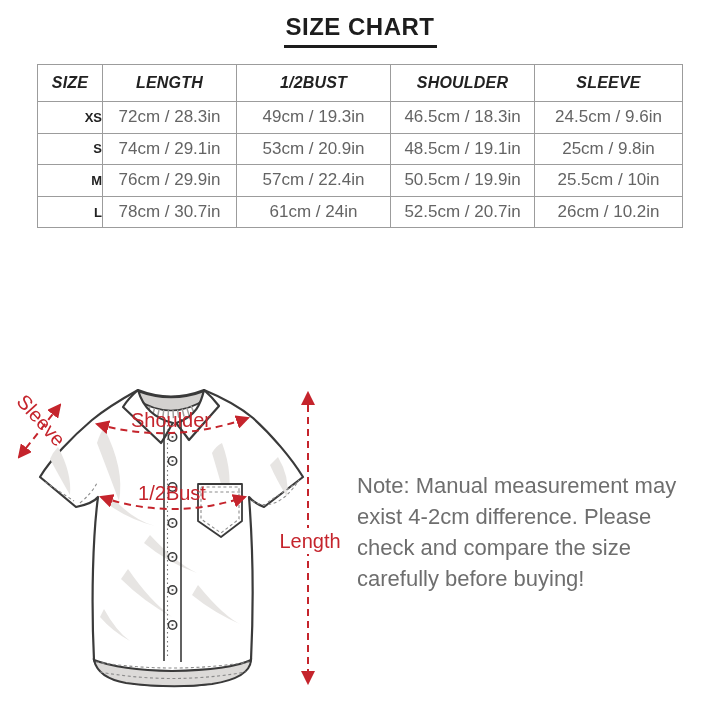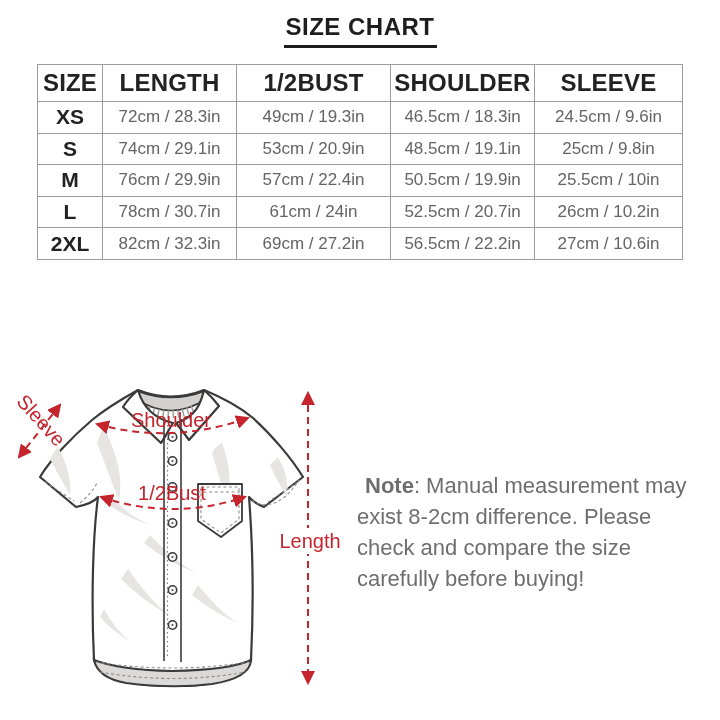"SIZE" table.size-table thead th { font-size: 24px -> 16px; font-style: none -> italic }
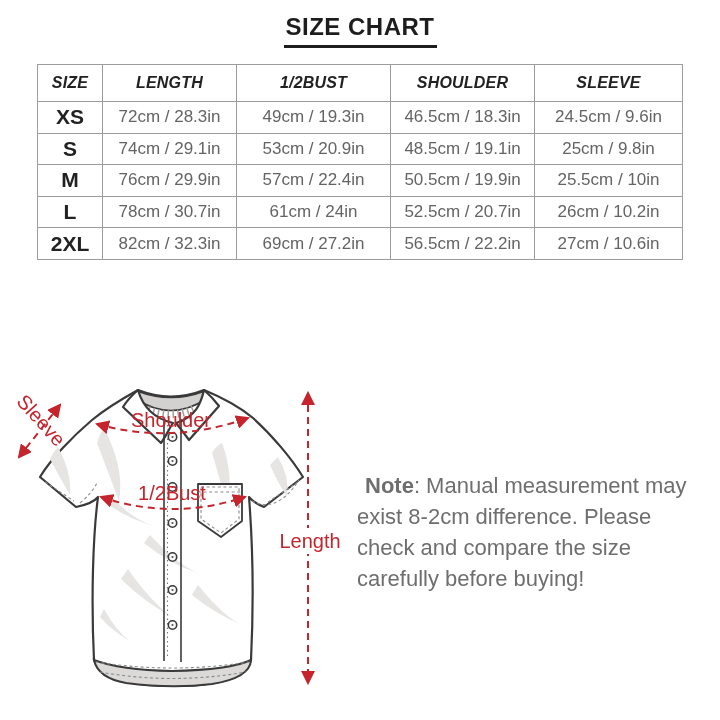"XS" table.size-table tbody th { font-size: 21px -> 13px; text-align: none -> right }
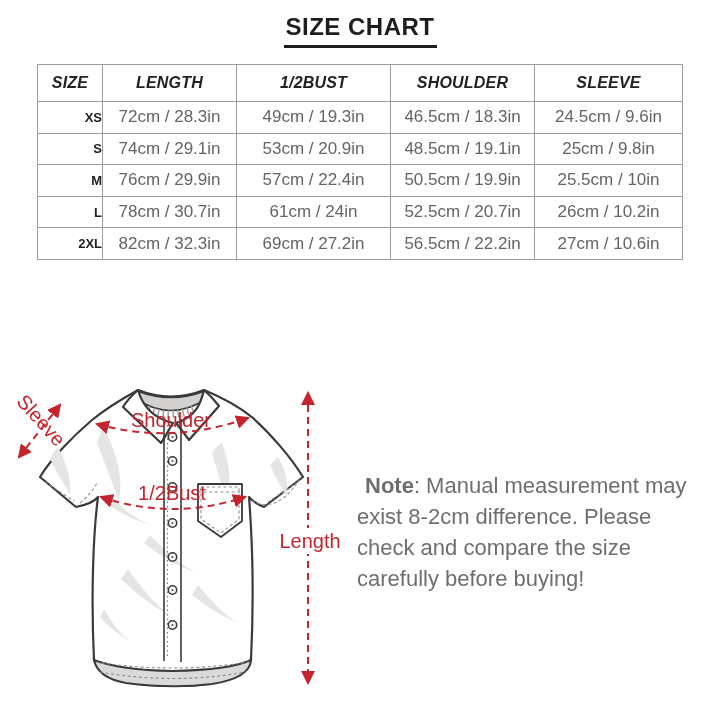"2XL" tr { html: <tr> <th>2XL</th> <td>82cm / 32.3in</td> <td>69cm / 27.2in</td> <td>56.5cm / 22.2in</td> <td>27cm / 10.6in</td> </tr> -> none }
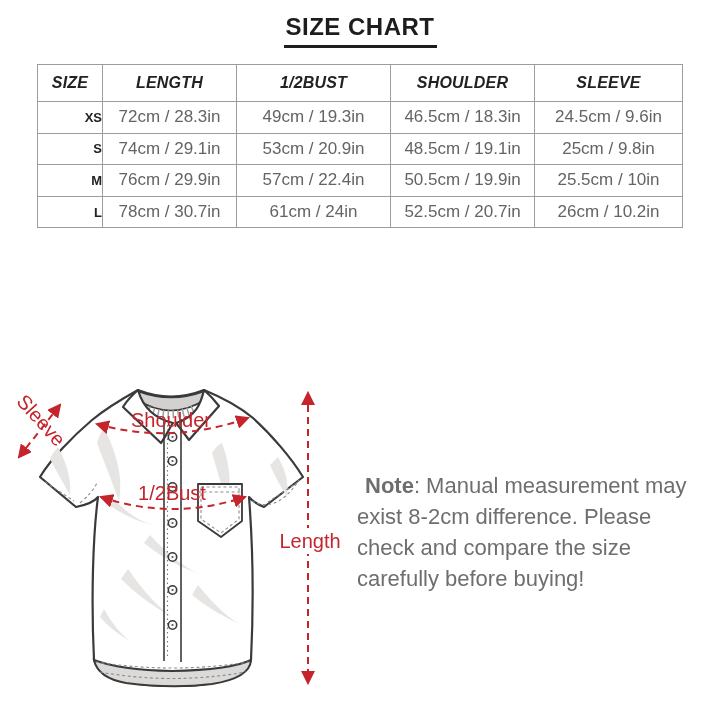"Note" .note b { font-weight: bold -> normal; margin-left: 8px -> none }
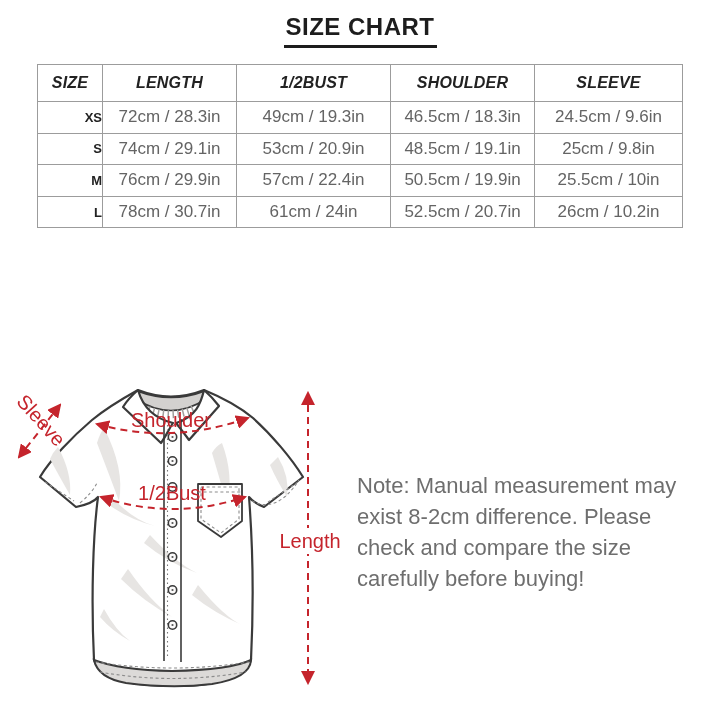": Manual measurement may exist" span { text: 8-2cm -> 4-2cm }
